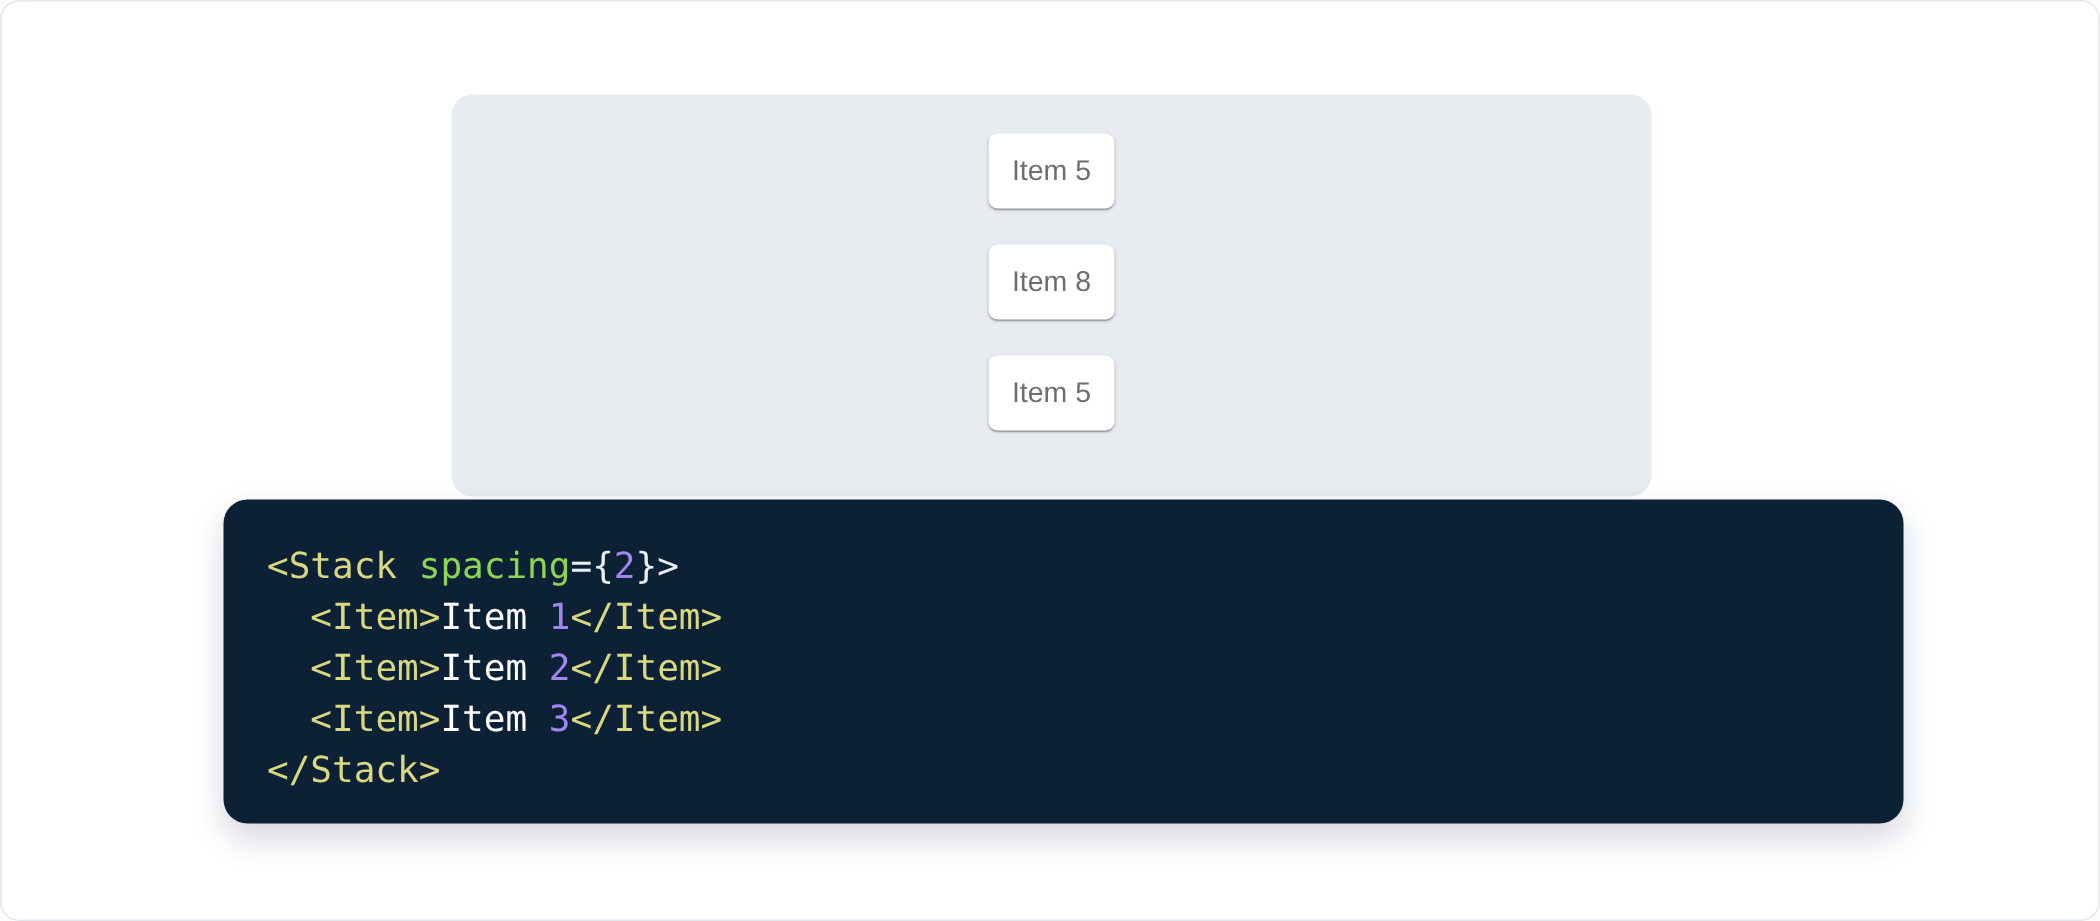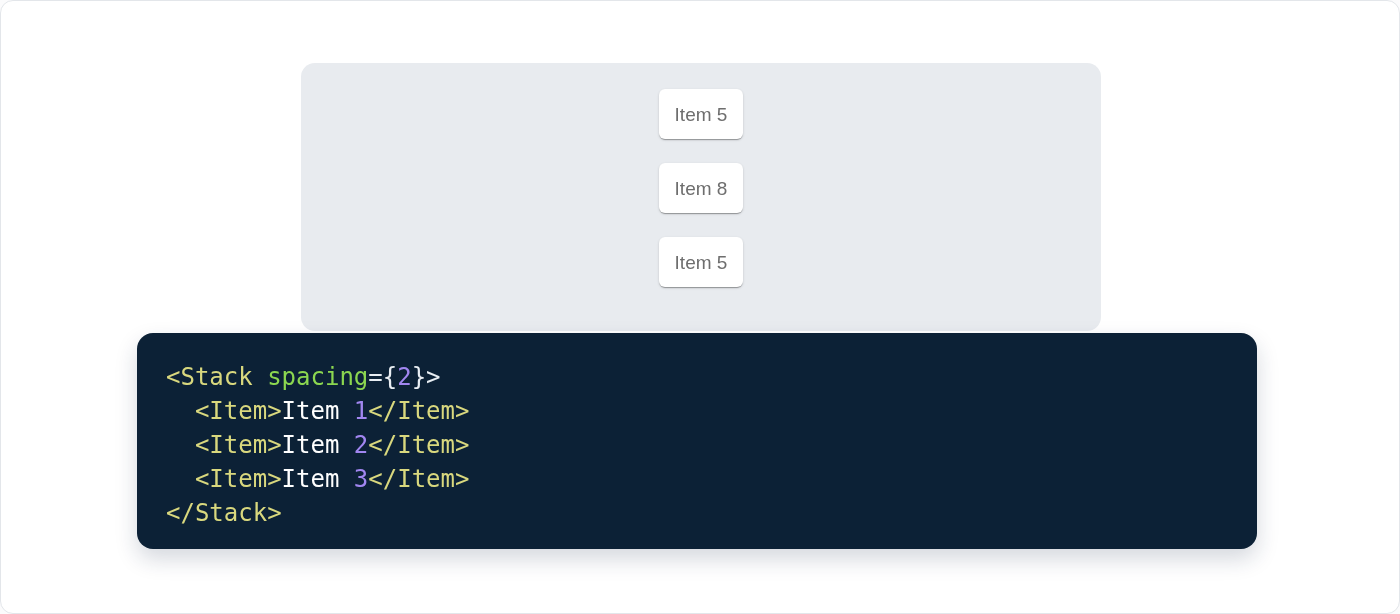"<Stack spacing={2}>" .code-block { left: 136px -> 148px }
